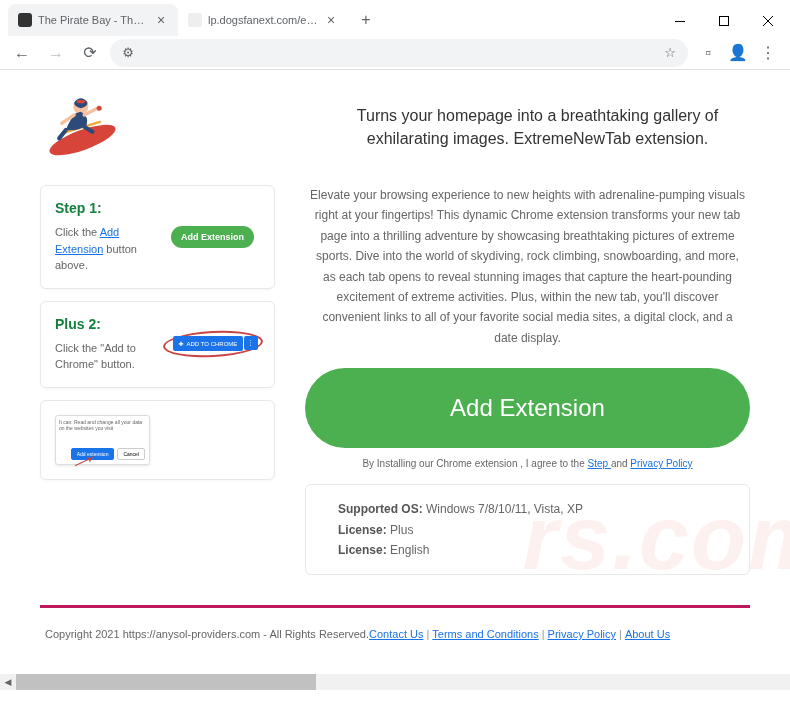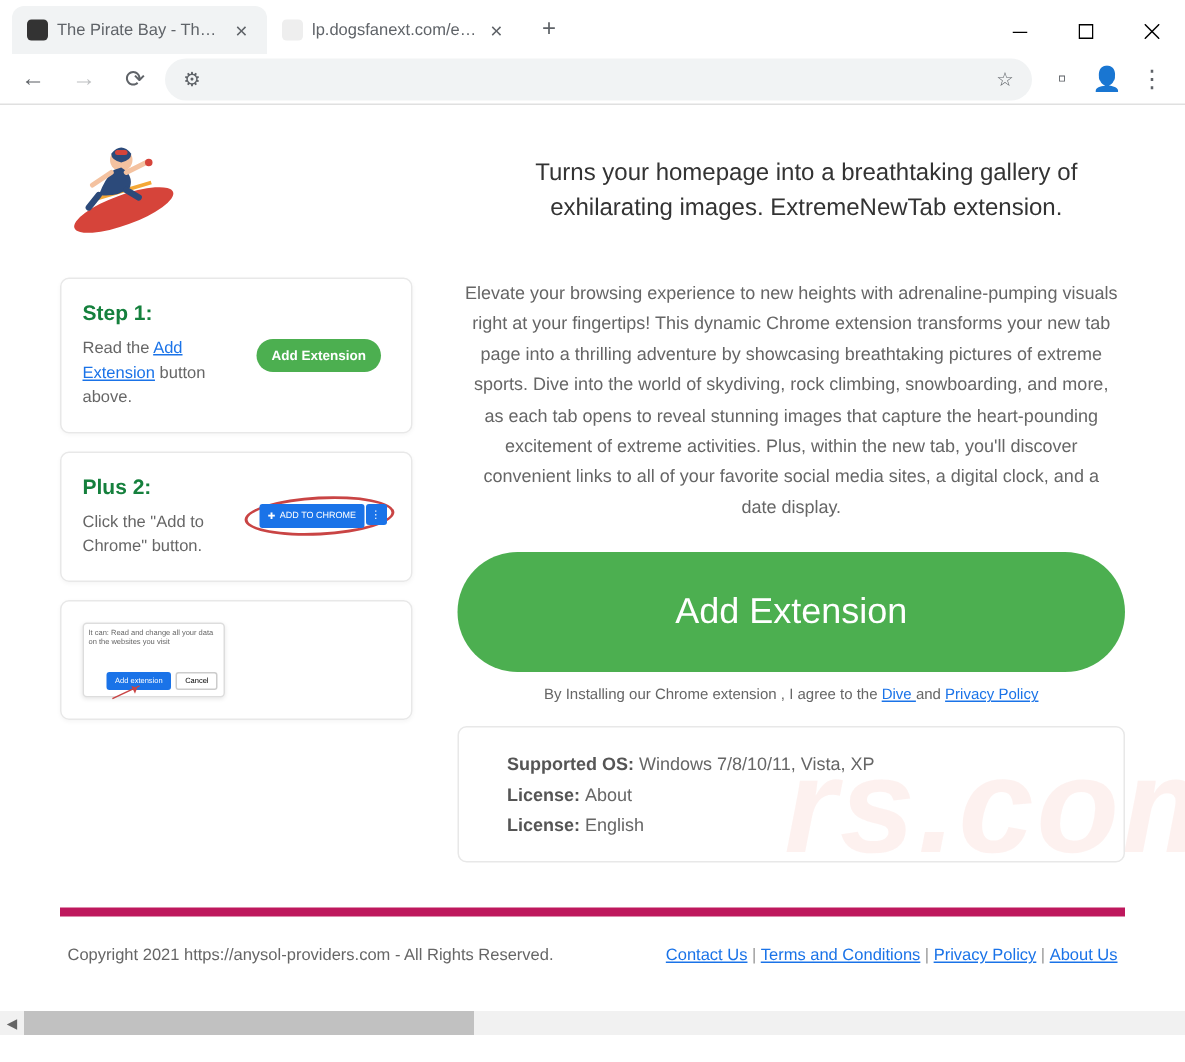"Read the" span { text: Read -> Click }
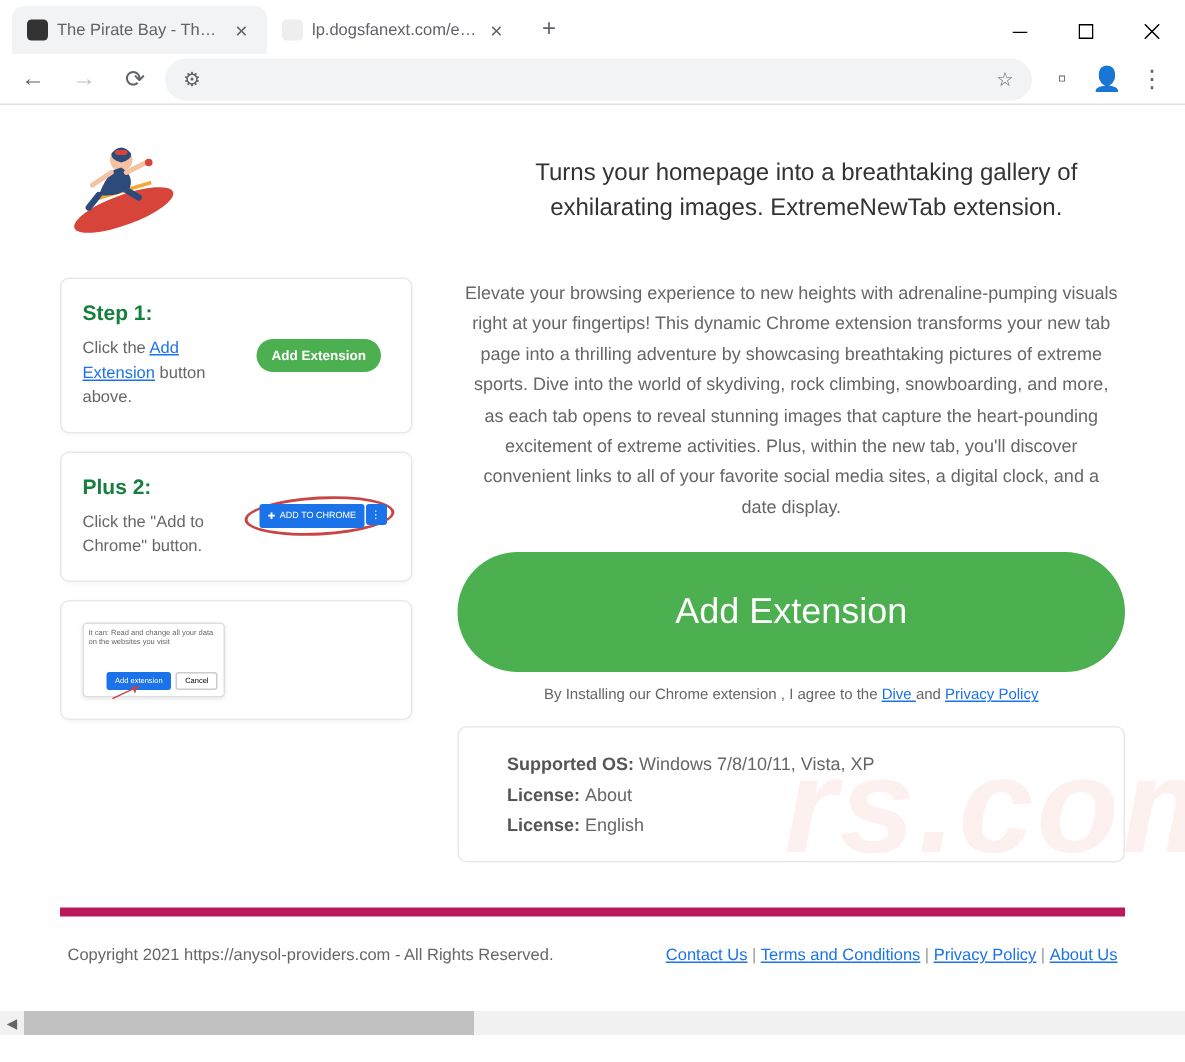"Dive" a { text: Dive -> Step }
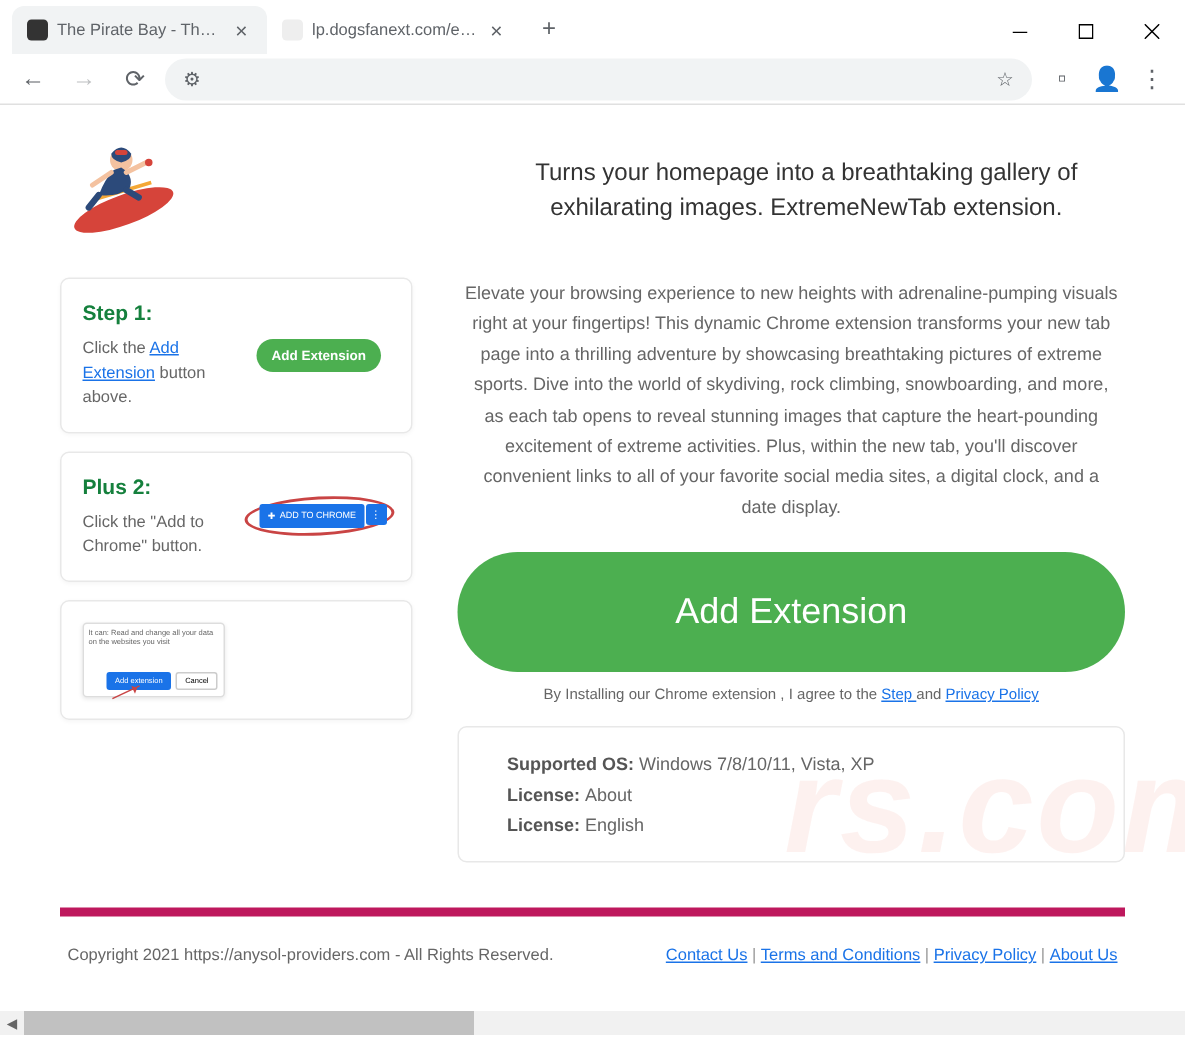"About" span { text: About -> Plus }
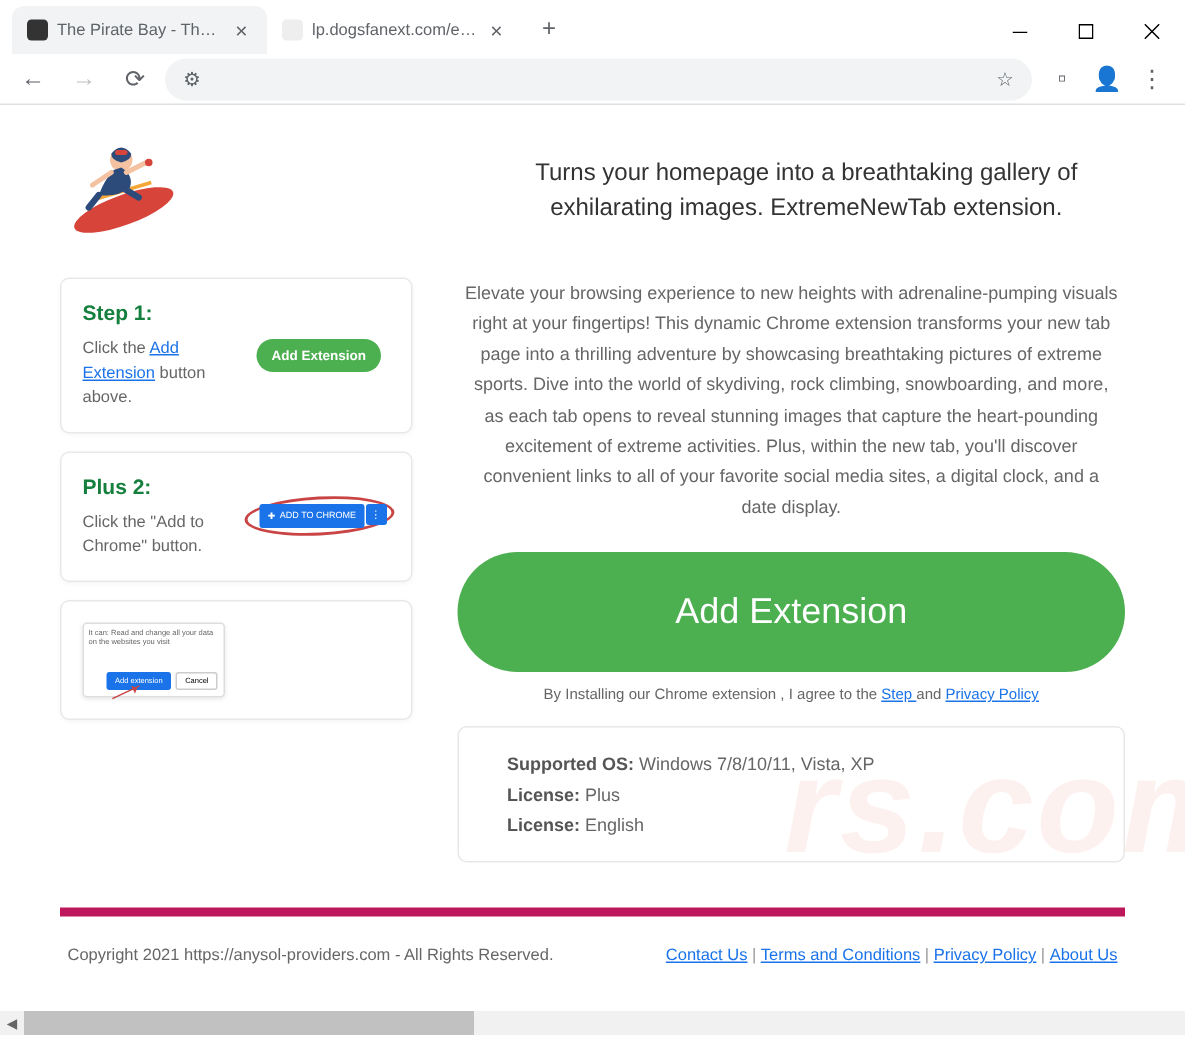"Copyright 2021" .footer { border-top: 6px solid #be185d -> 3px solid #be185d; justify-content: space-between -> flex-start }
